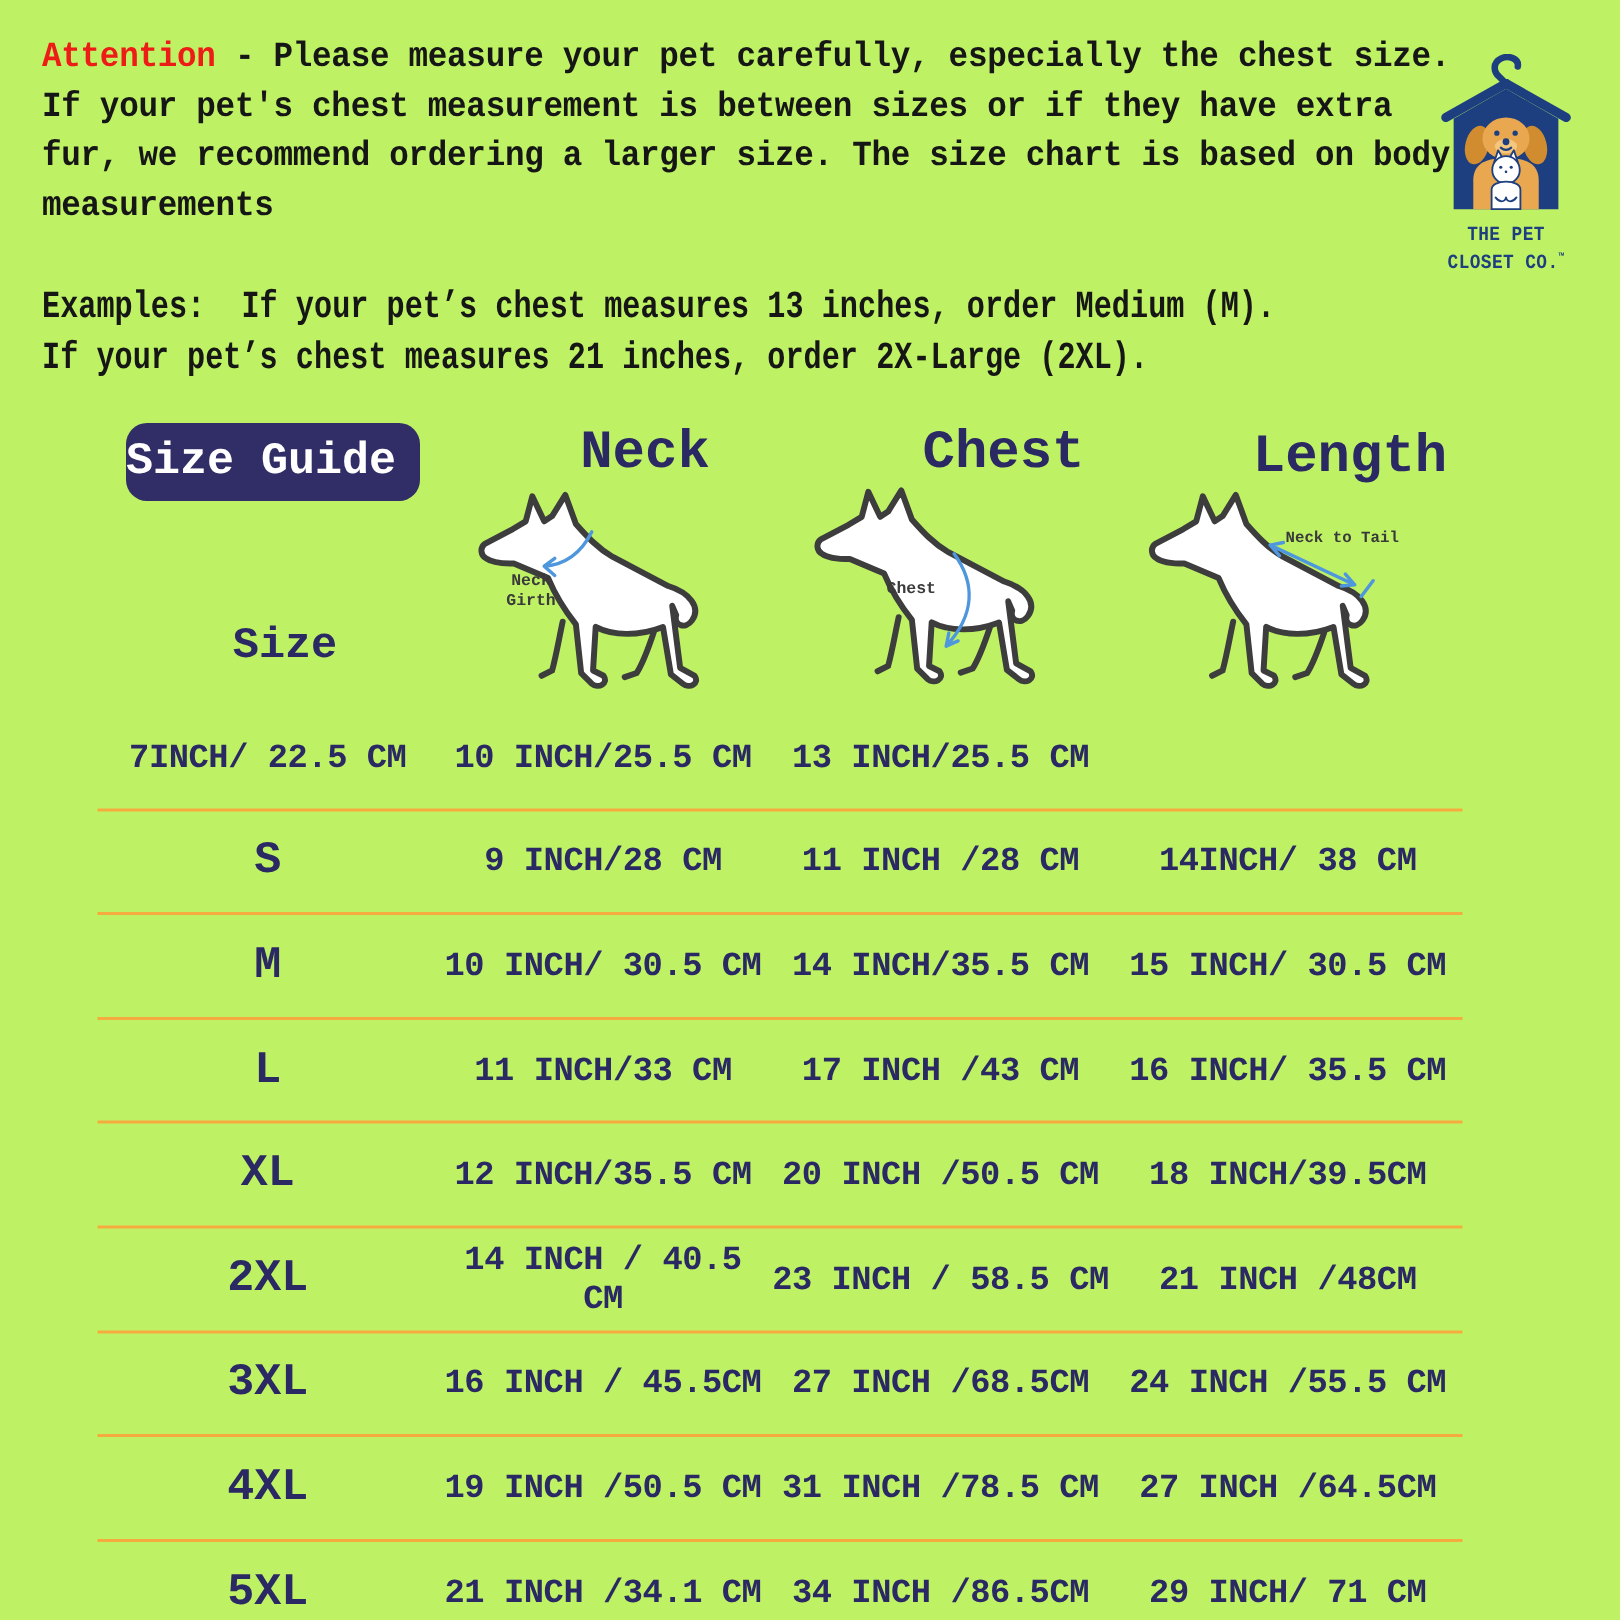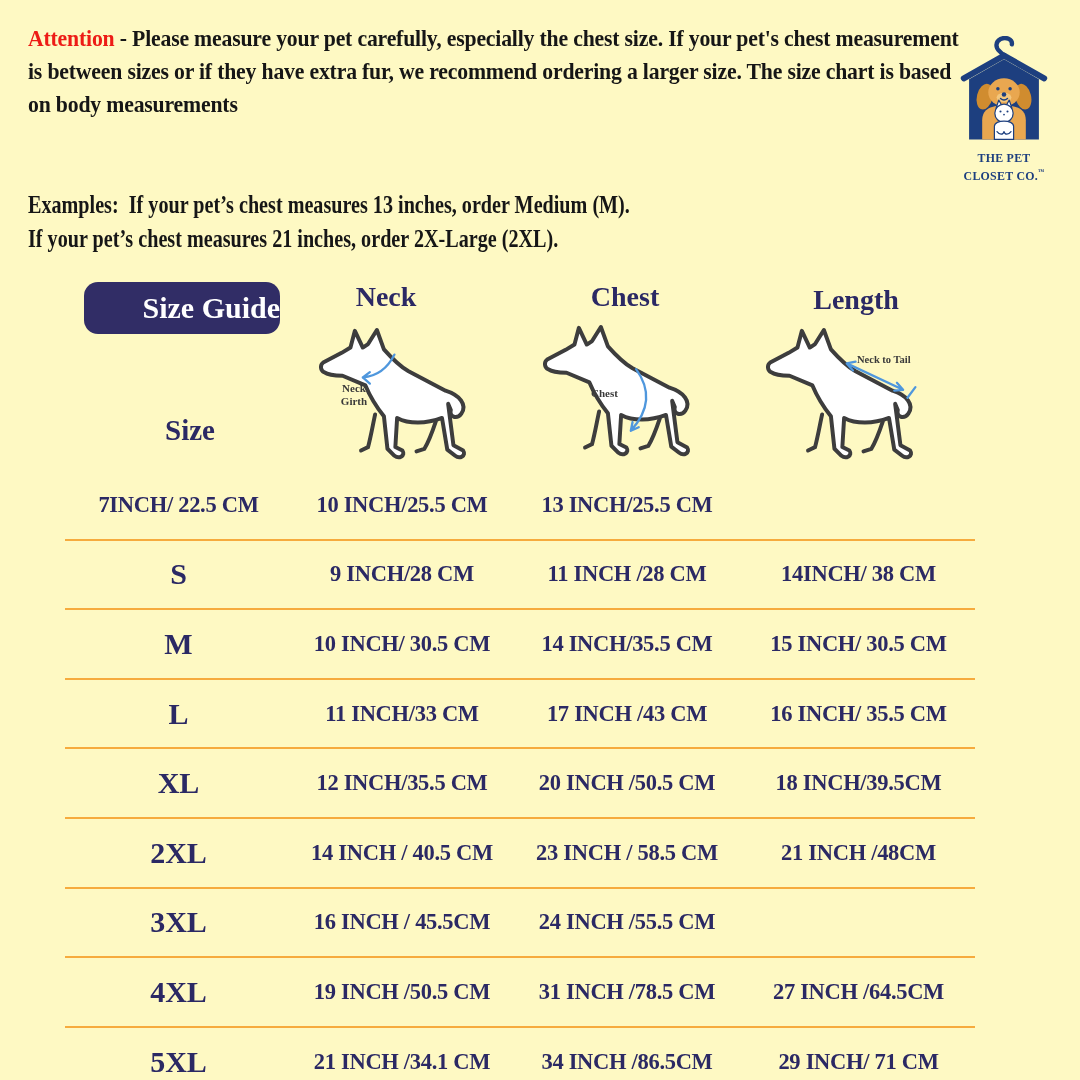"Attention - Please measure your" .page { background: #fef9c3 -> #bef264; font-family: Liberation Serif, serif -> Liberation Mono, monospace }
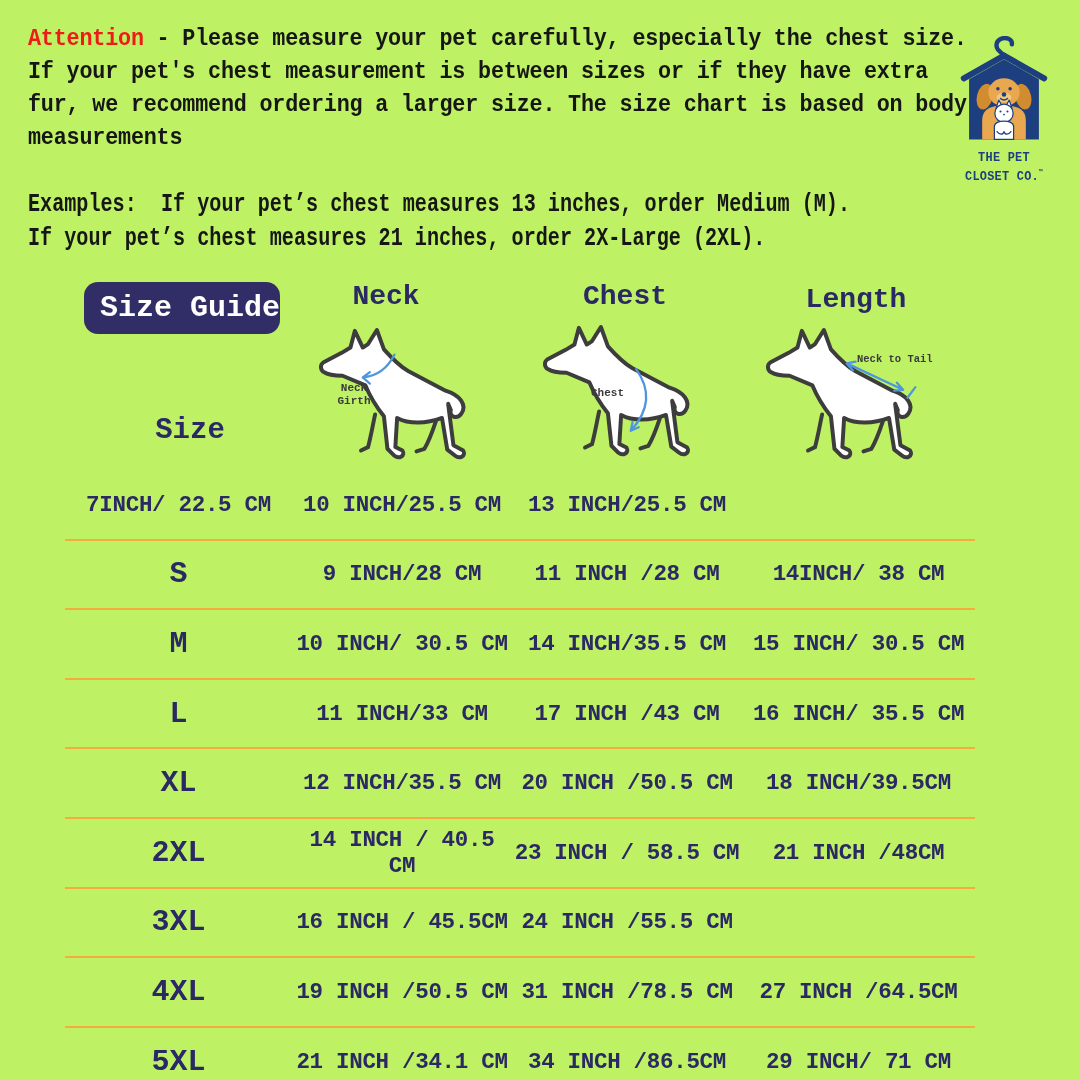"Size Guide" .badge { justify-content: flex-end -> flex-start }
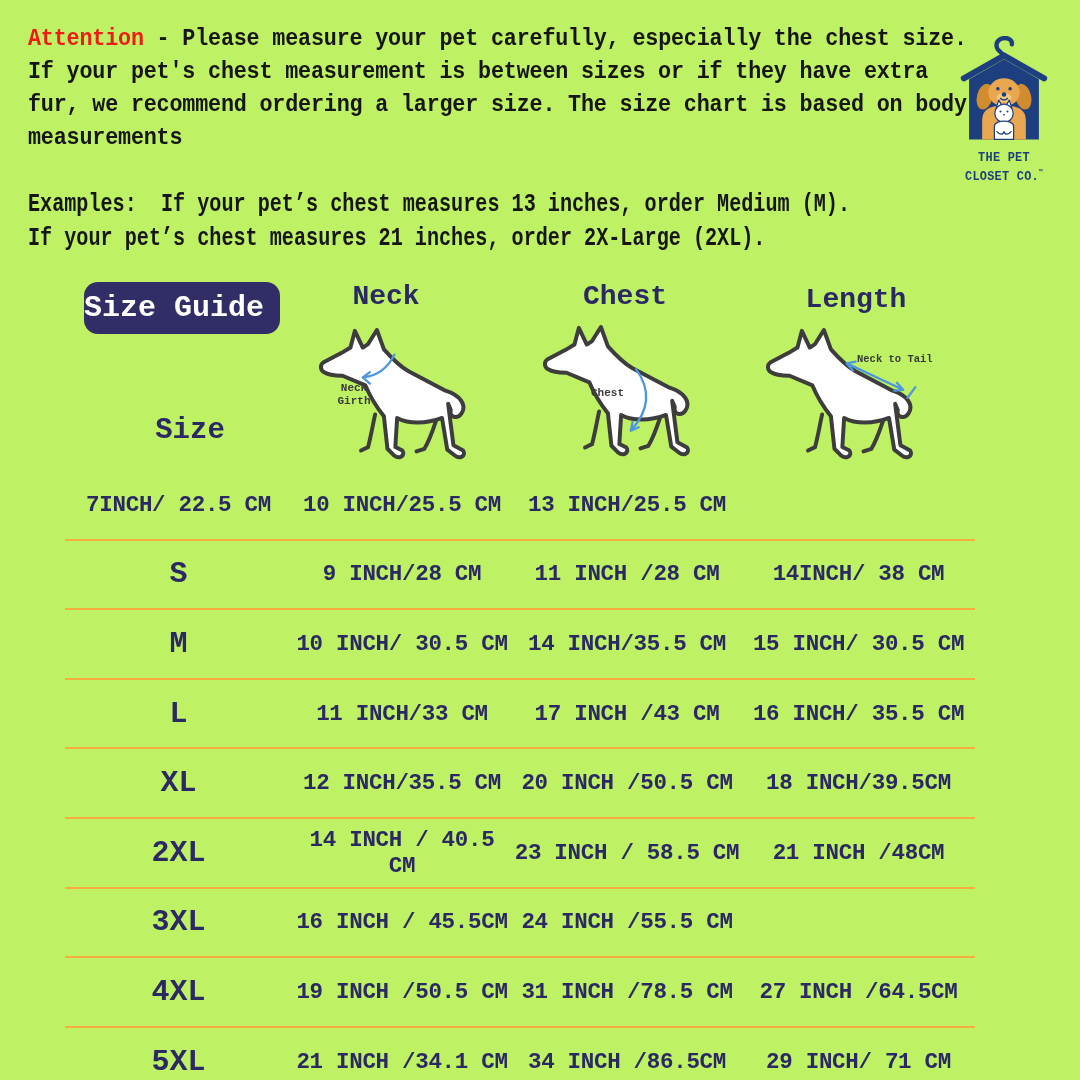"Neck" .mheader { font-size: 28px -> 36px; margin-left: none -> 44px }
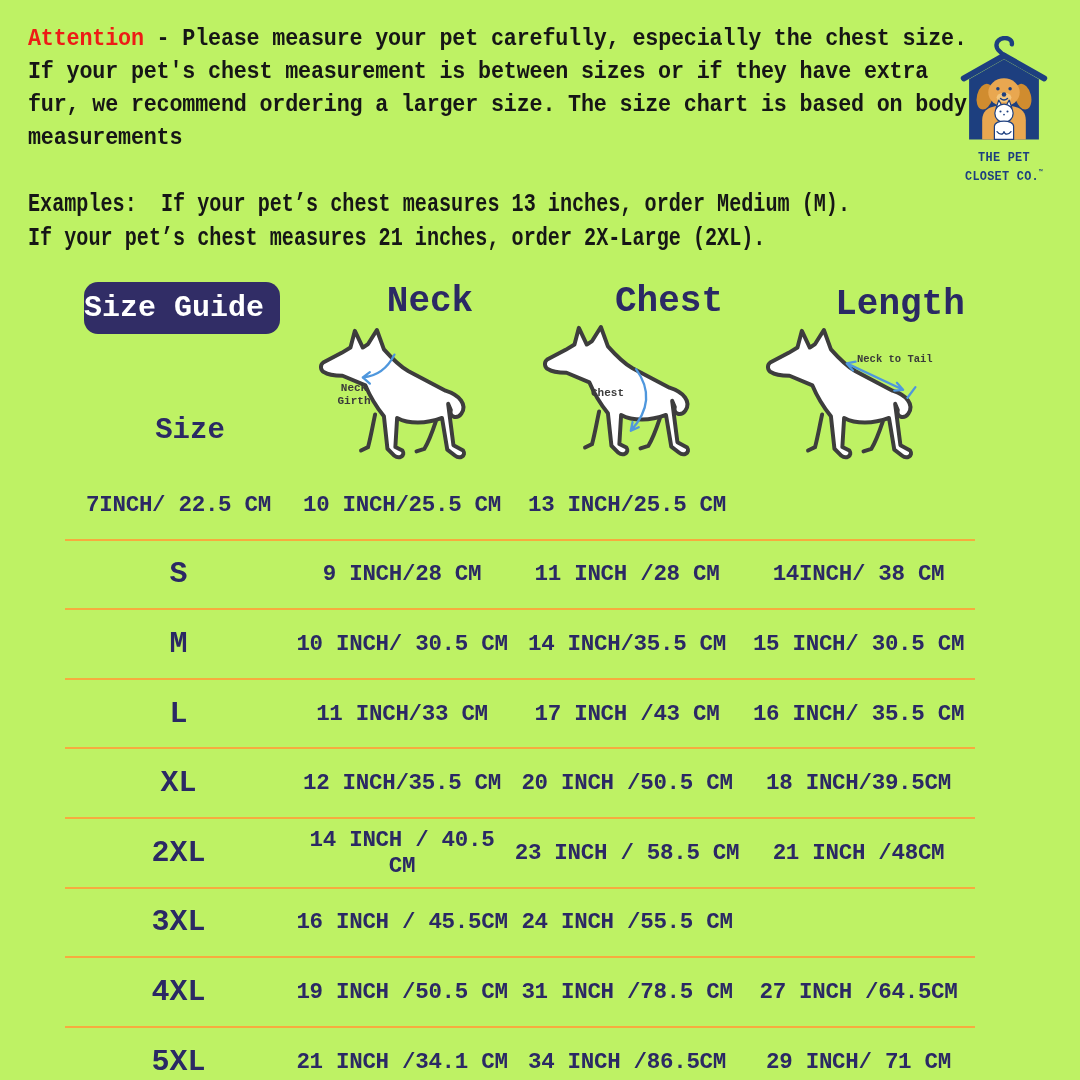"27 INCH /68.5CM" div.cell { html: none -> <div>27 INCH /68.5CM</div> }
